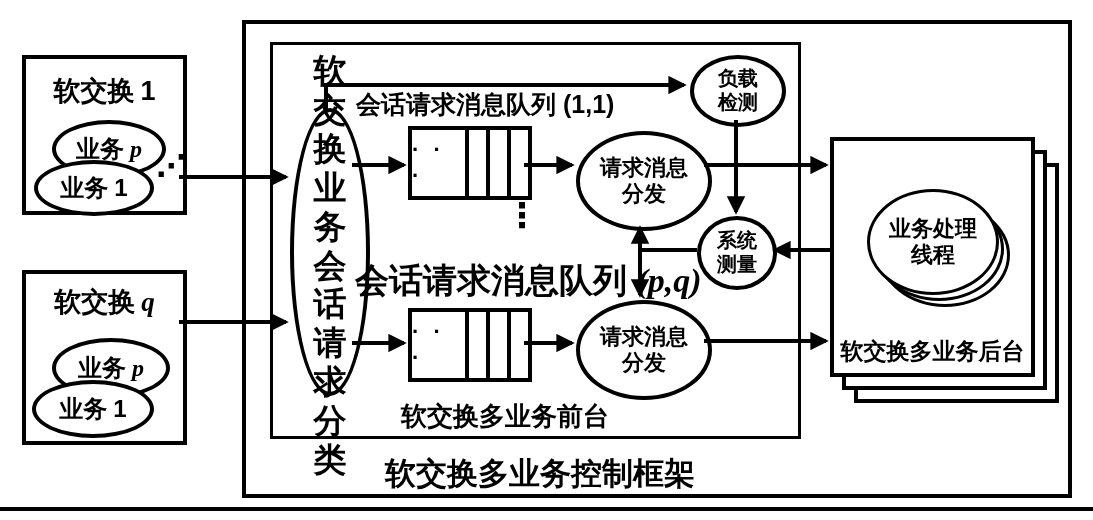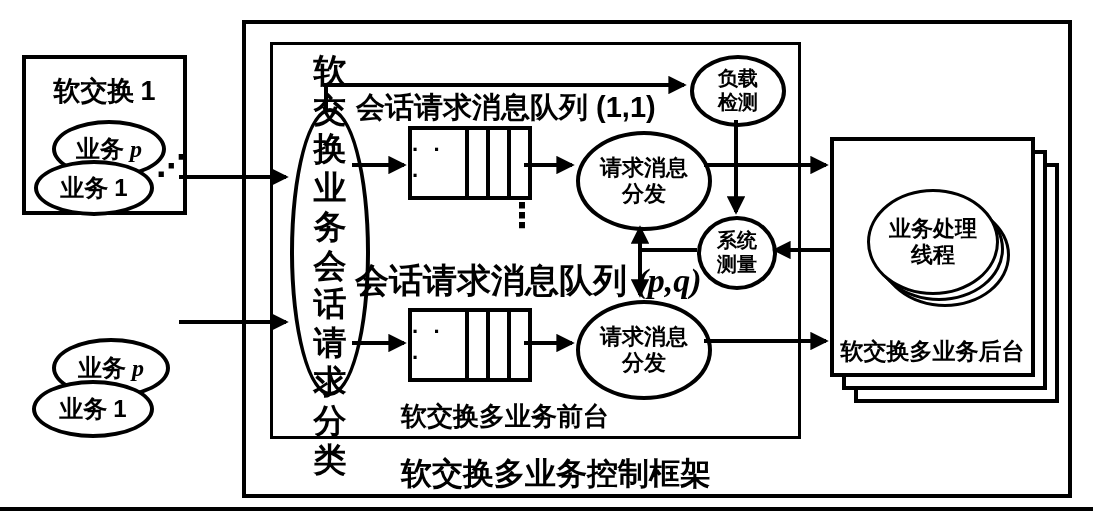"会话请求消息队列 (1,1)" div.lbl { font-size: 29px -> 25px }
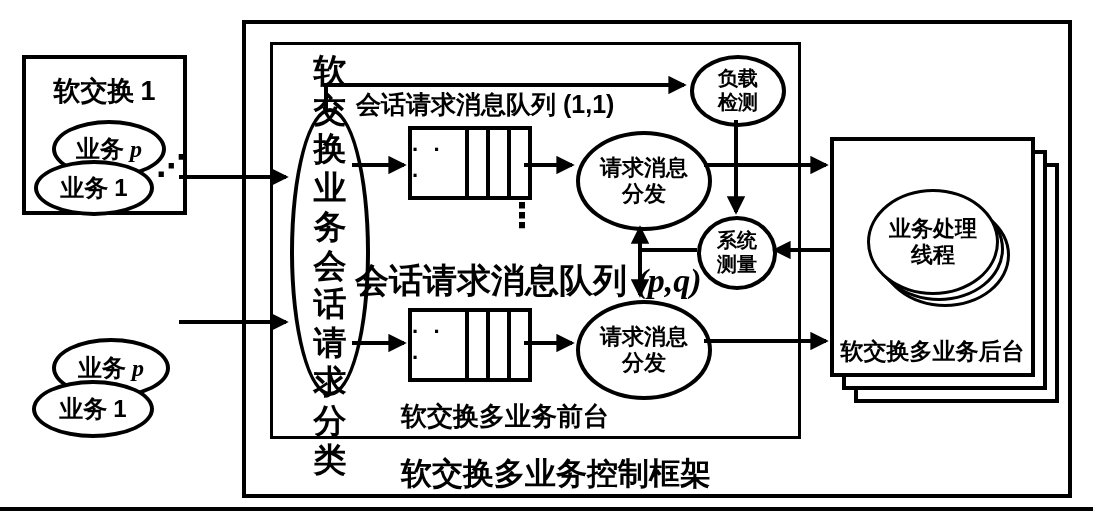"软交换 q" div.box { html: none -> <div> <div><span>软交换</span><span>q</span></div> </div> }
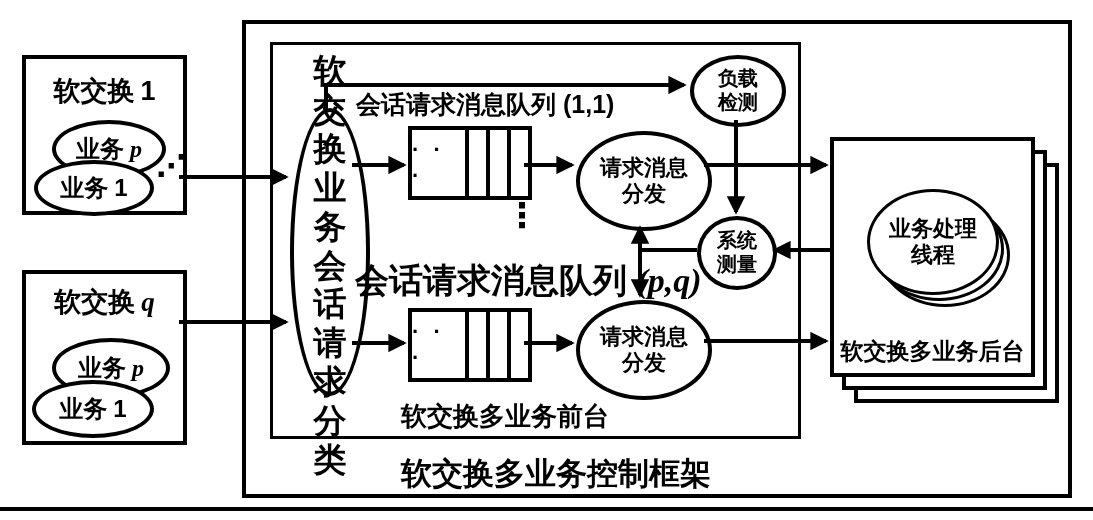"软交换多业务控制框架" div.lbl { left: 356px -> 340px }
